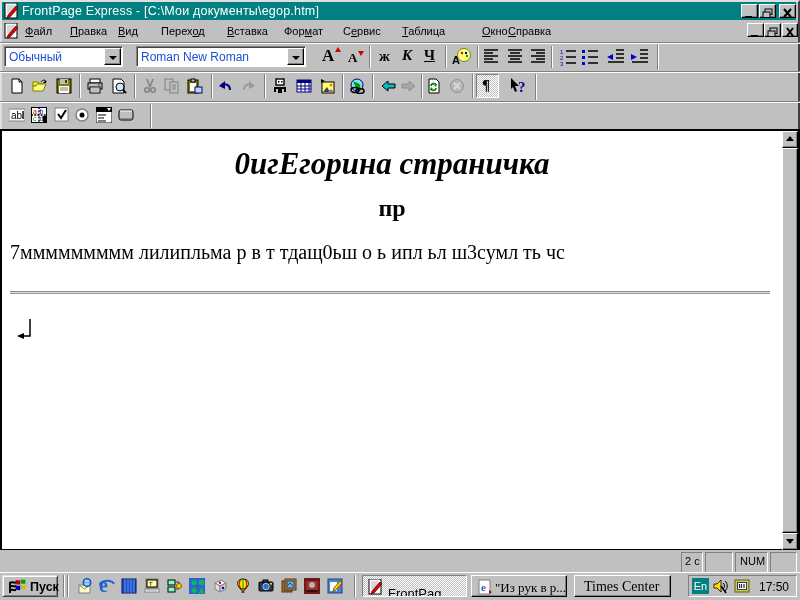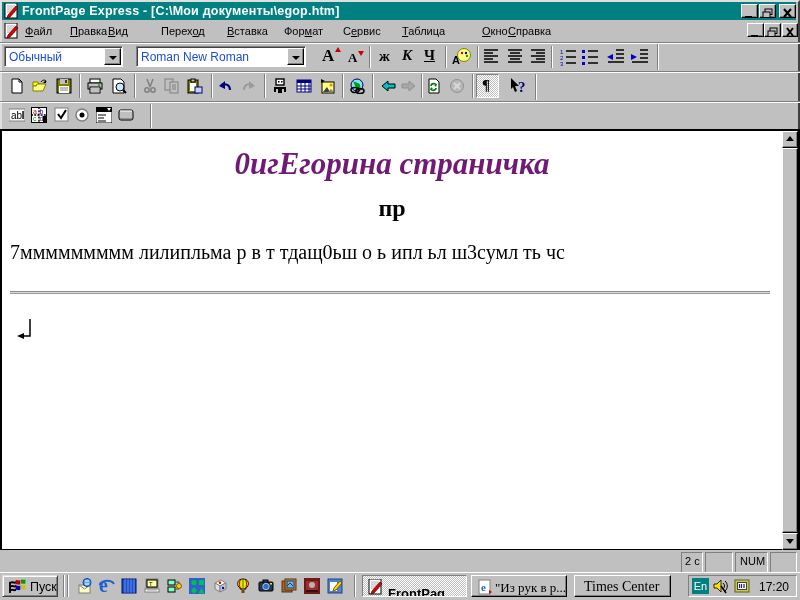"FrontPage Express - [C:\Мои" div.a { font-weight: bold -> normal }
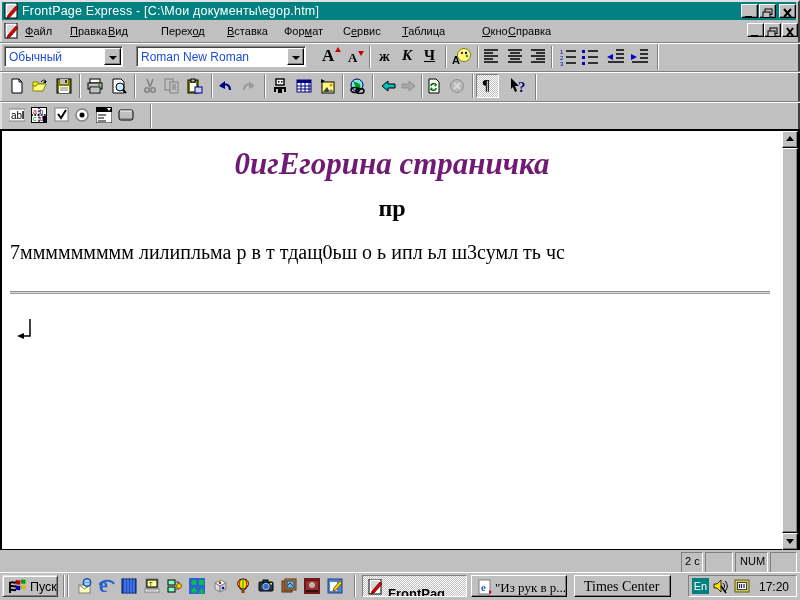"Вид" span.mi { left: 108px -> 118px }
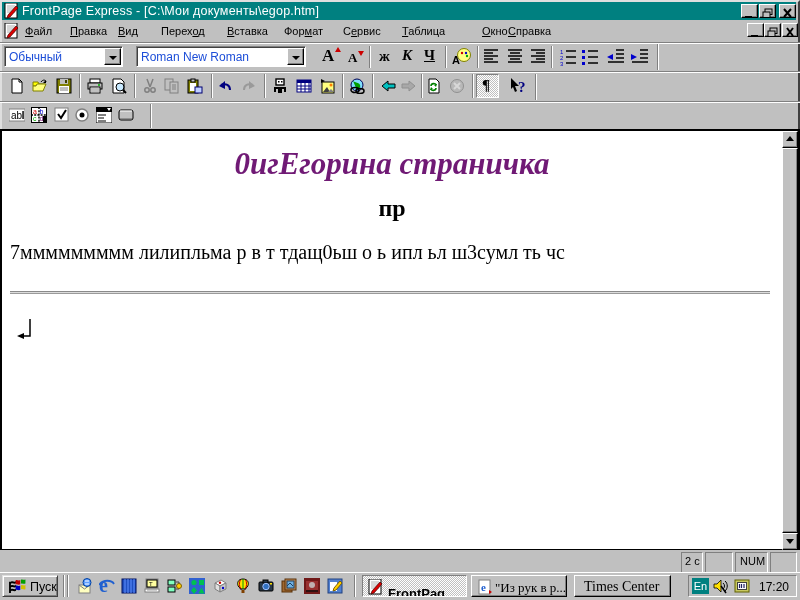"0игЕгорина страничка" div.a { color: #701a75 -> #000000 }
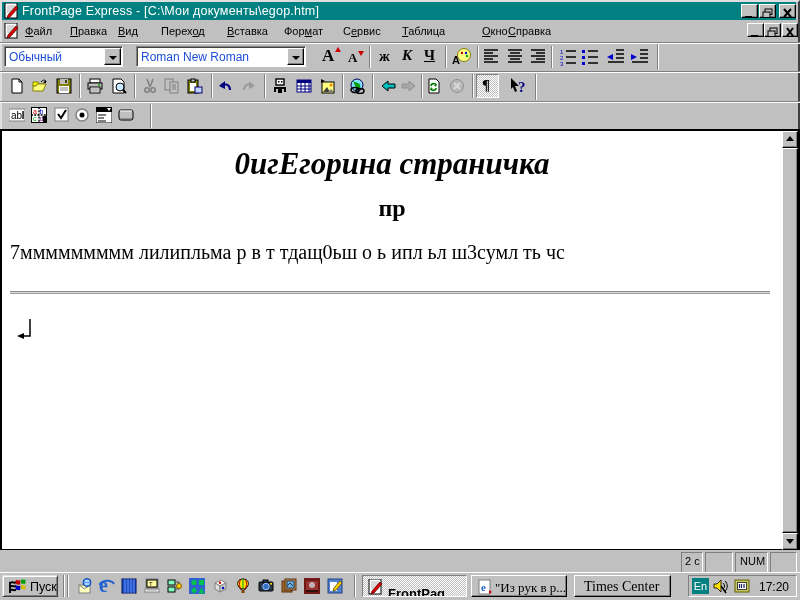"Пуск" span.a { font-weight: normal -> bold }
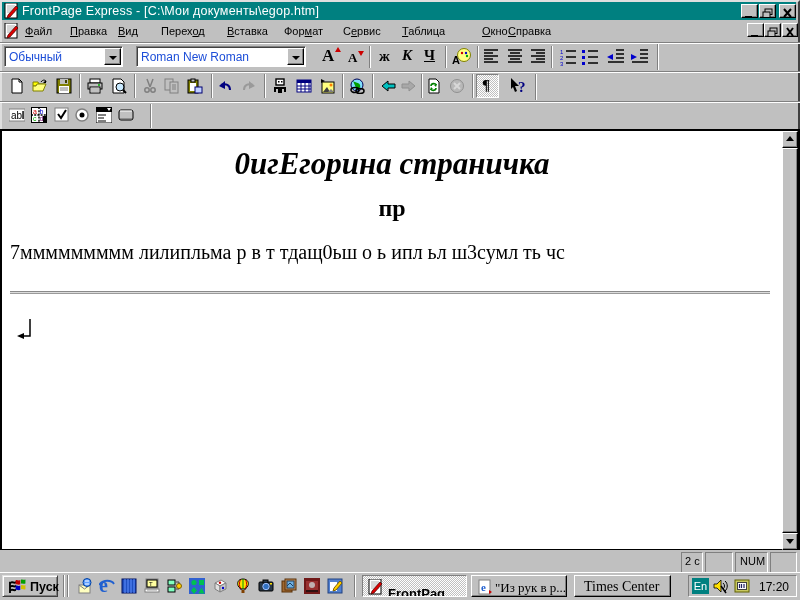"FrontPag..." span.a { font-weight: bold -> normal }
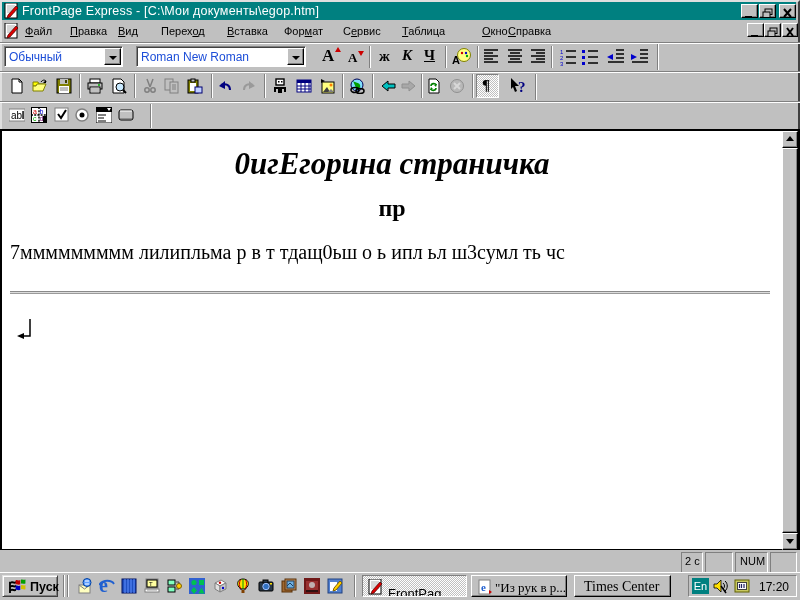"17:20" span.a { text: 17:20 -> 17:50 }
